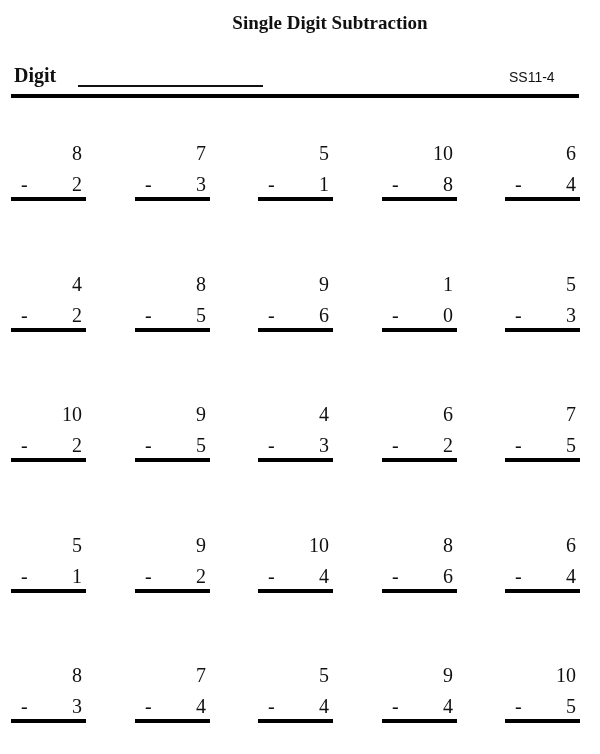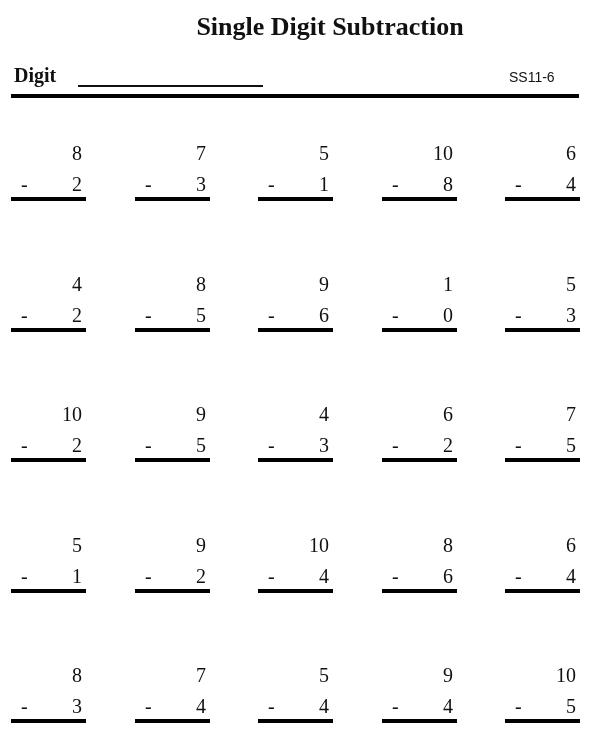"Single Digit Subtraction" .title { font-size: 26px -> 19px }
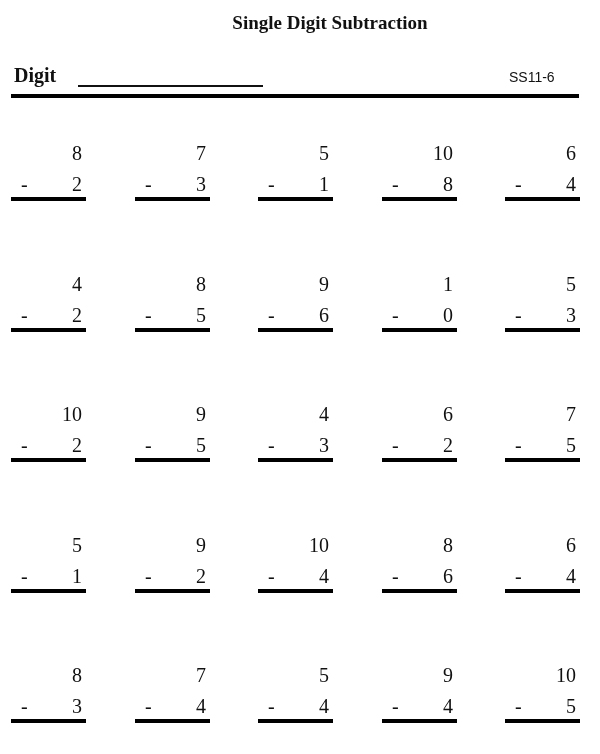"SS11-6" div.code { text: SS11-6 -> SS11-4 }
